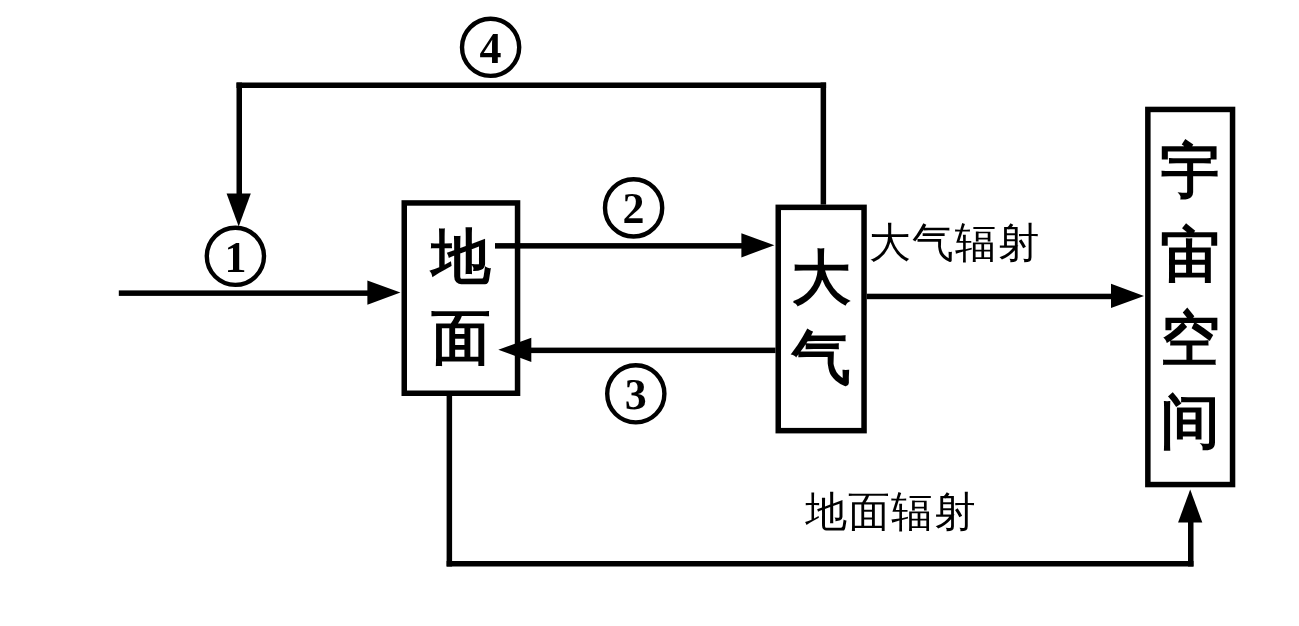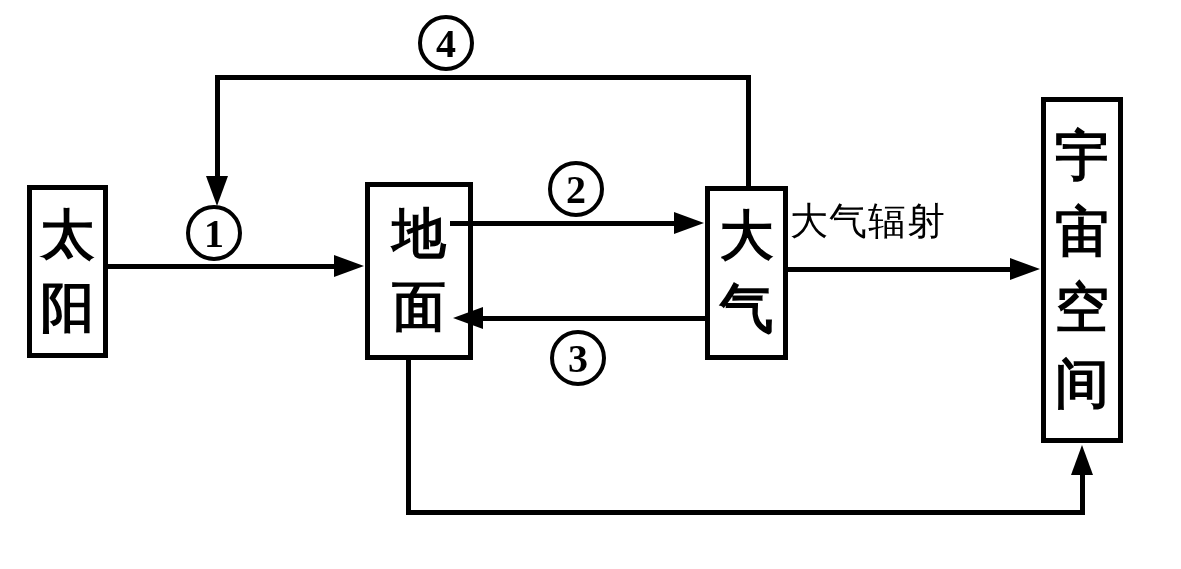"太阳" div.node { html: <div>太阳</div> -> none }
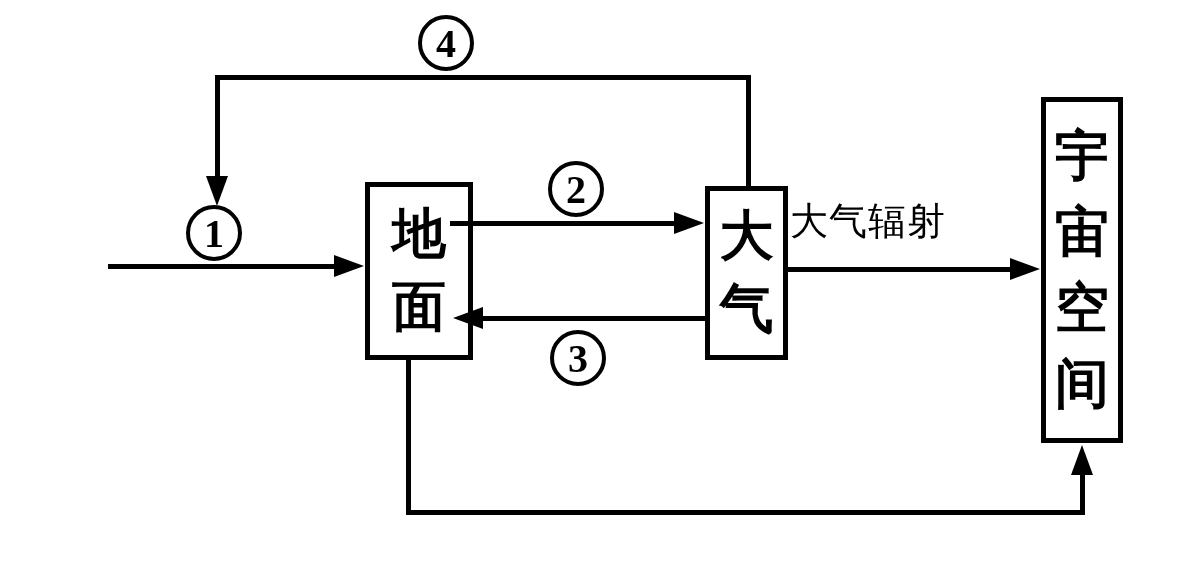"大气" div.node { height: 174px -> 208px }
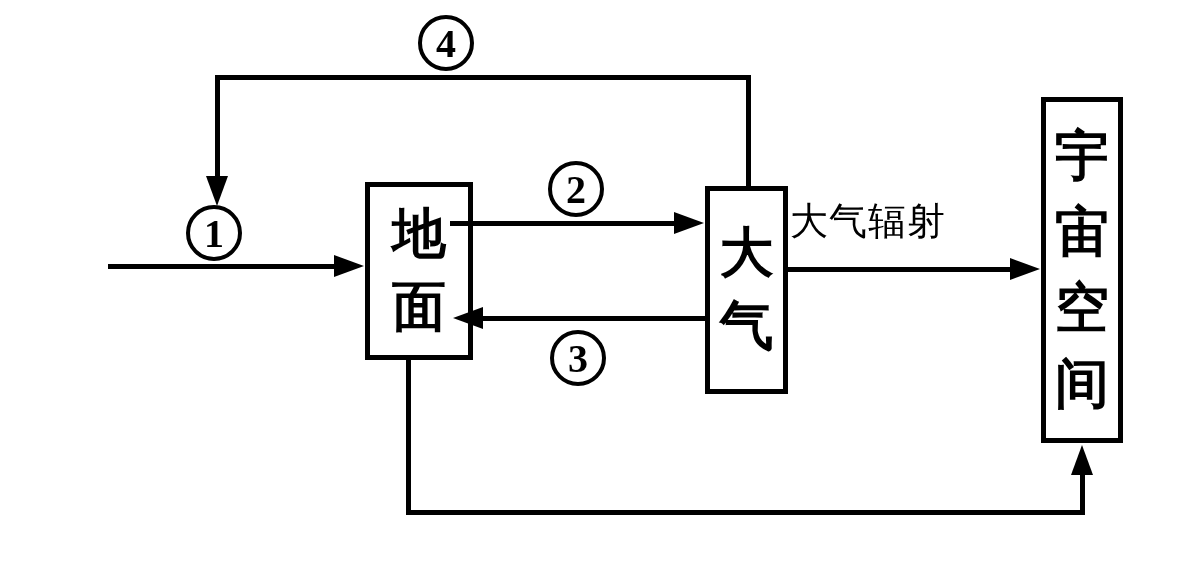"地面辐射" div.flow-label { html: none -> <div>地面辐射</div> }
